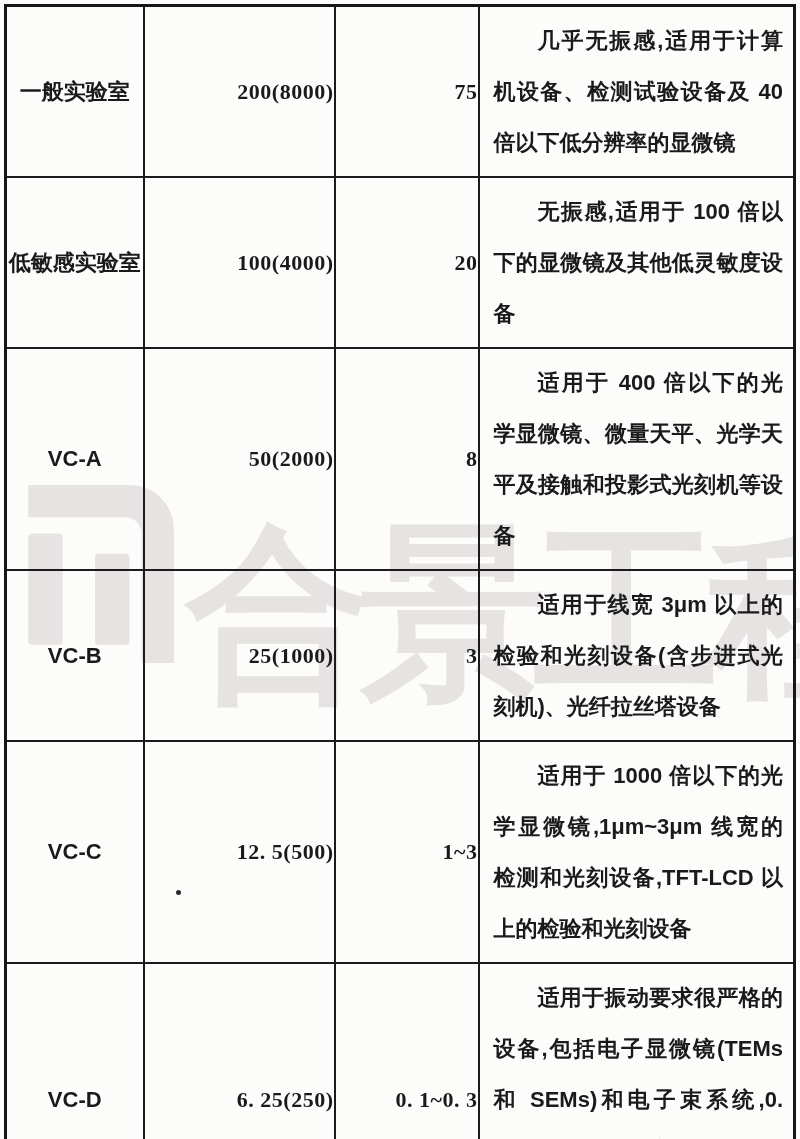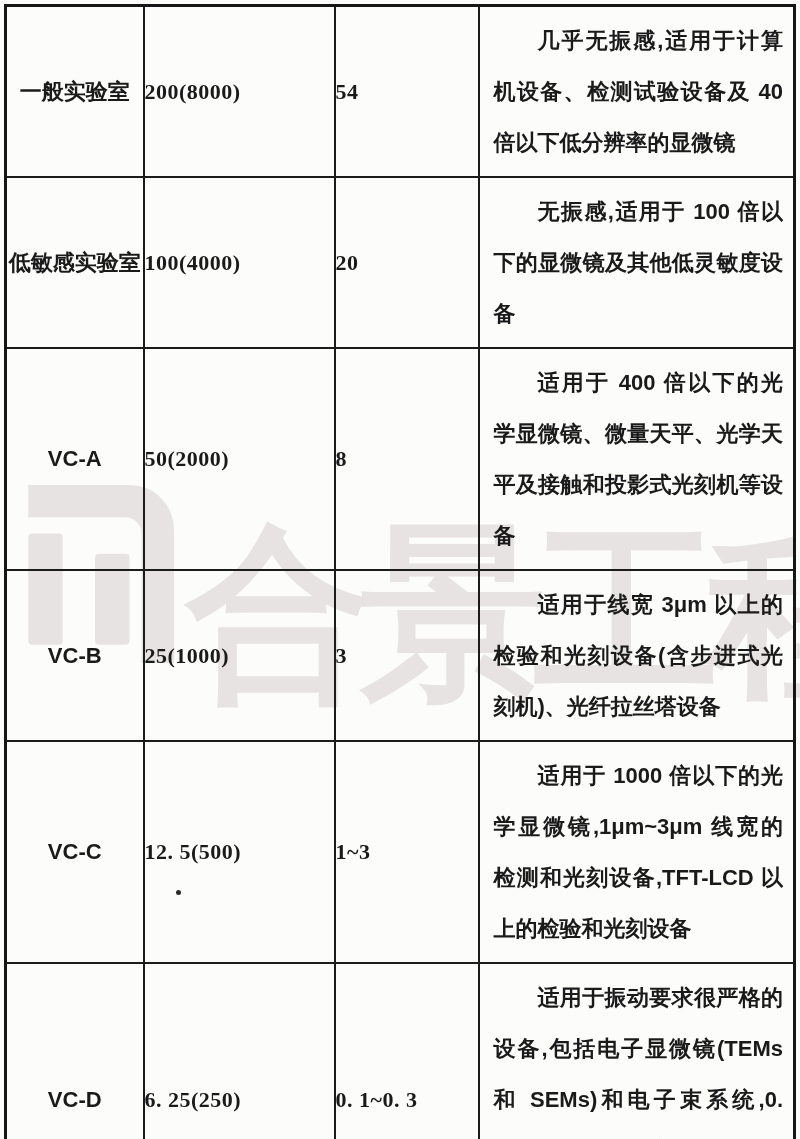"200(8000)" .num { text-align: left -> right }
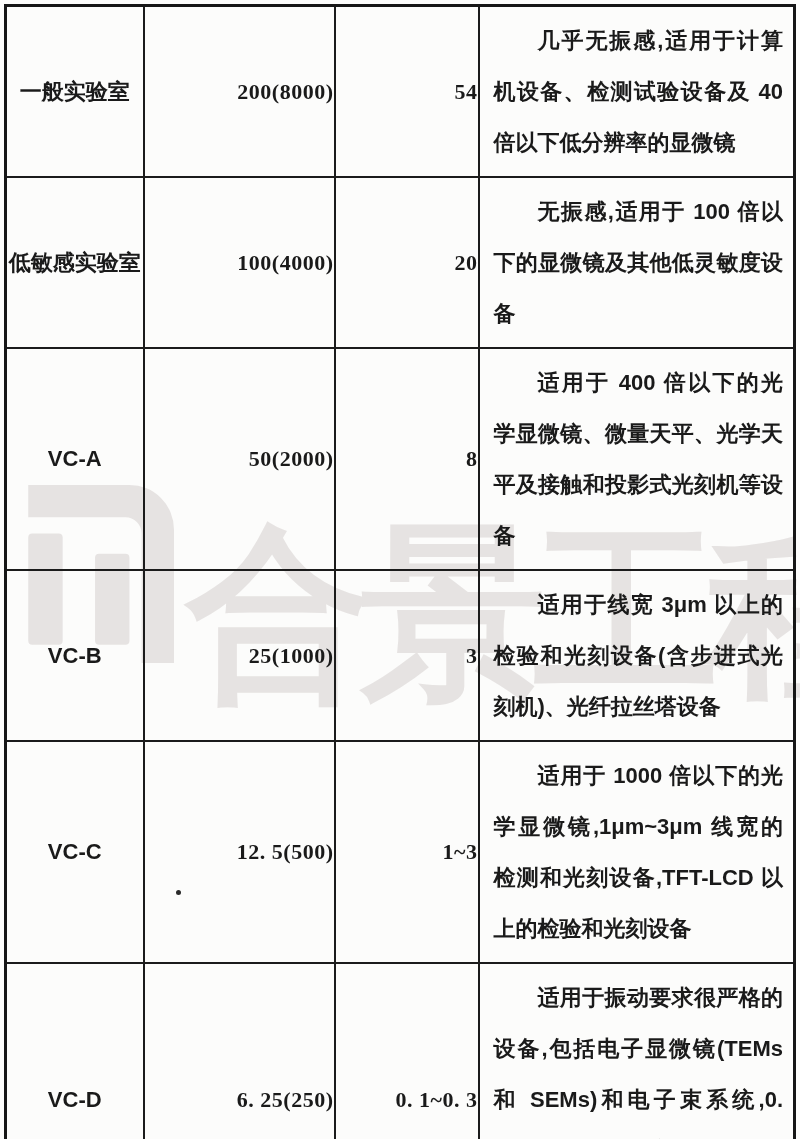"54" td.num { text: 54 -> 75 }
